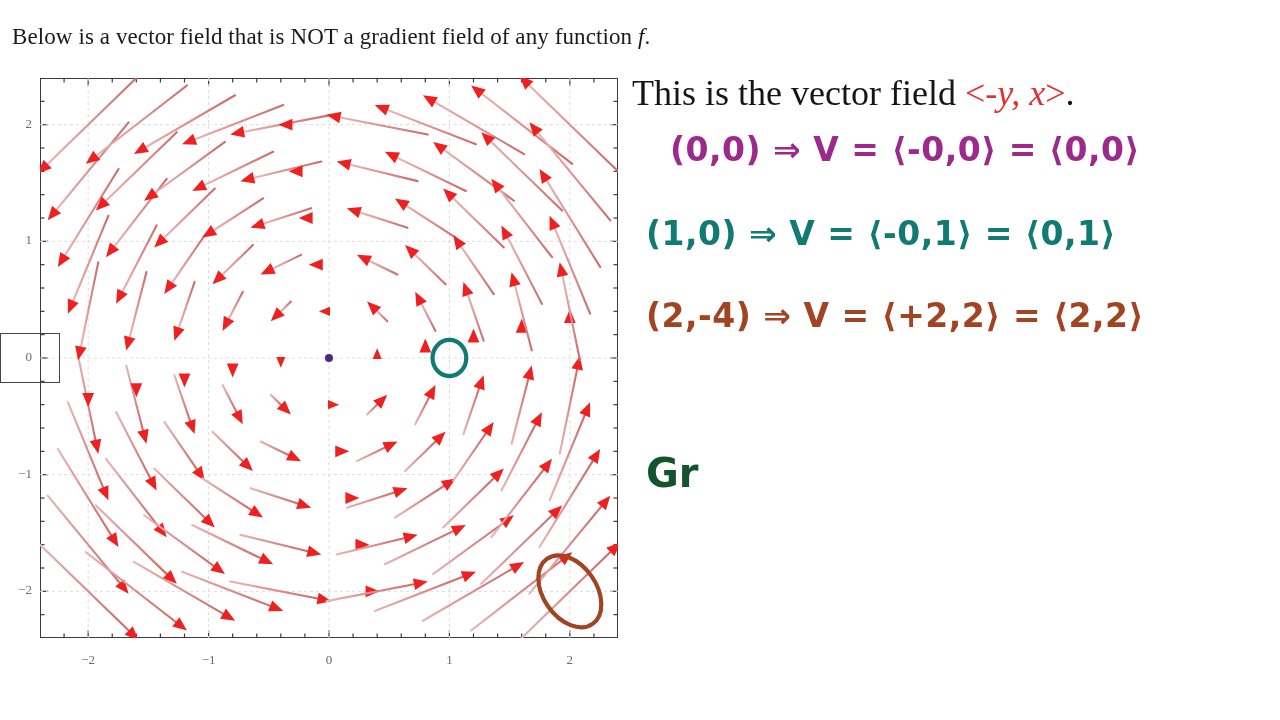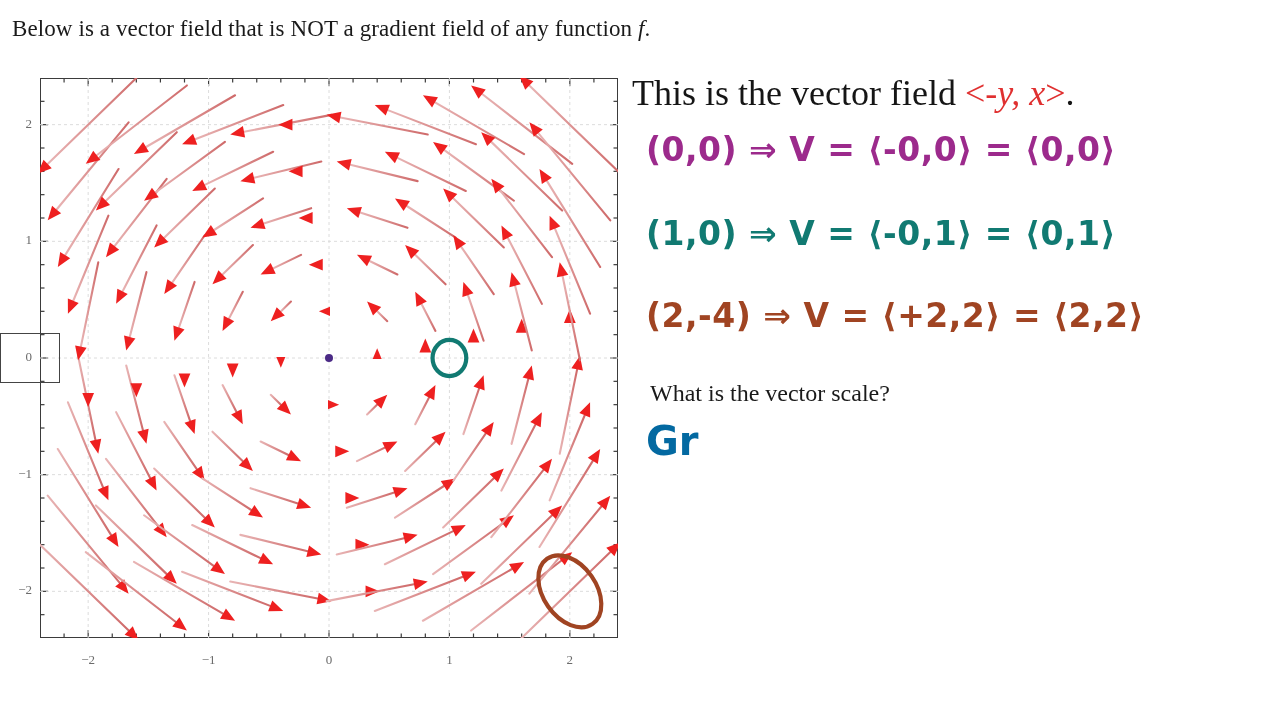"Below is a vector field" #title { top: 16px -> 24px }
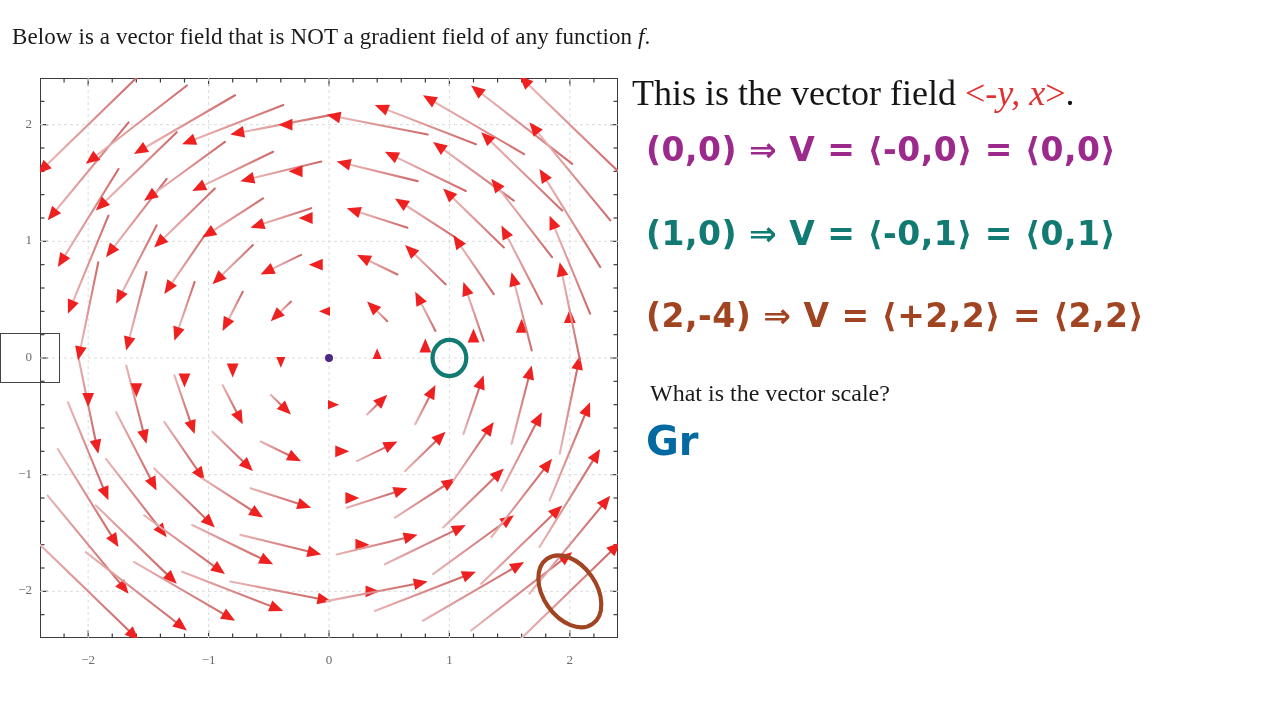"(0,0) ⇒ V = ⟨-0,0⟩" div.hand { margin-left: none -> 24px }
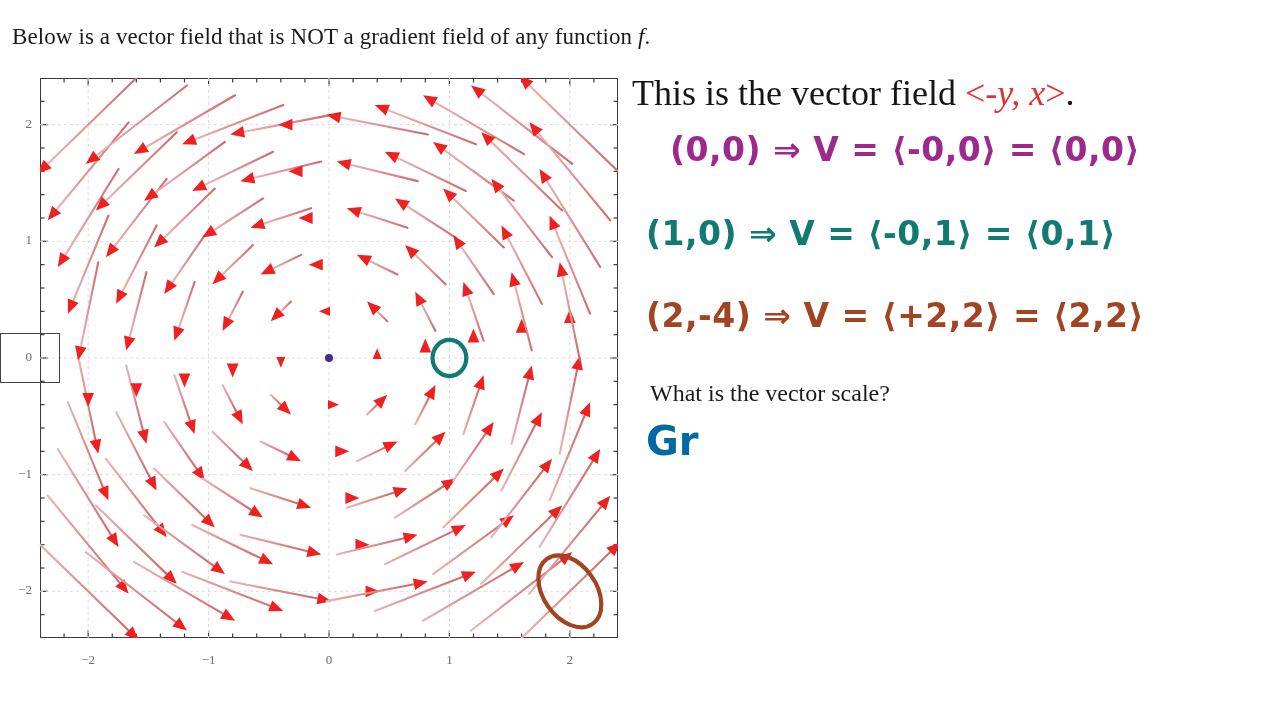"What is the vector scale?" div { html: <div>What is the vector scale?</div> -> none }
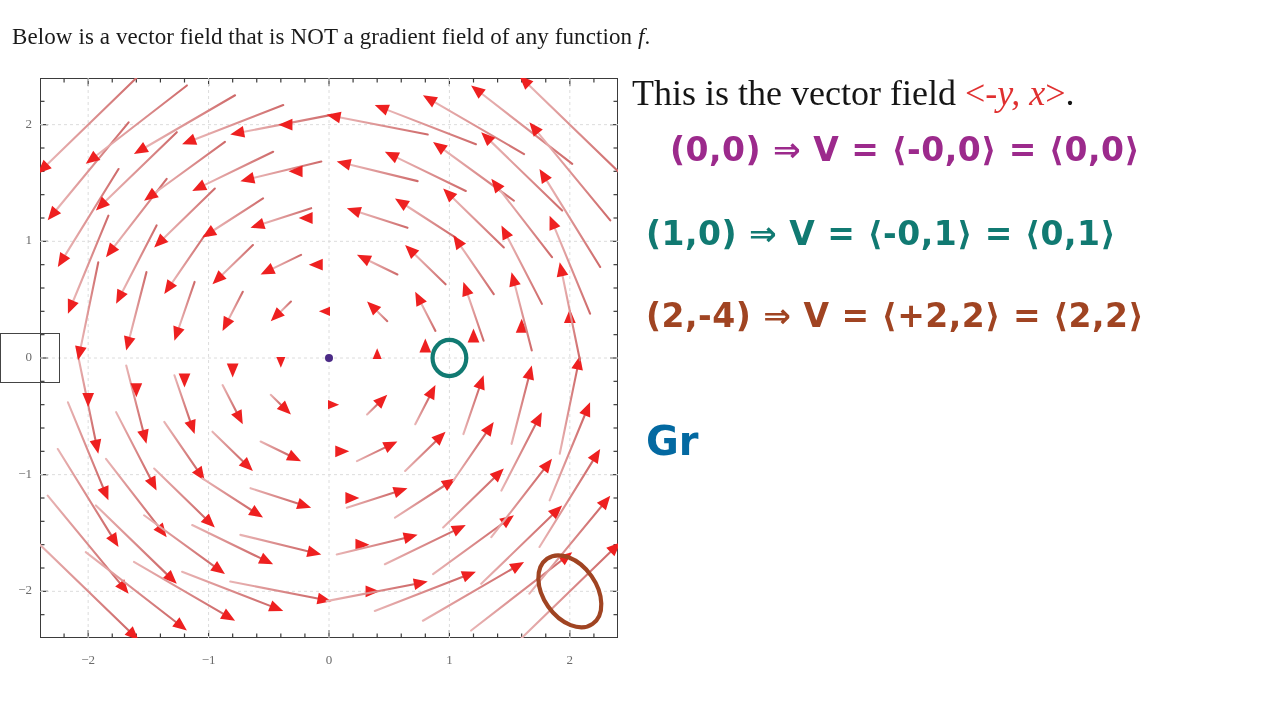"Gr" div { color: #0369a1 -> #14532d; margin-top: none -> 32px }
